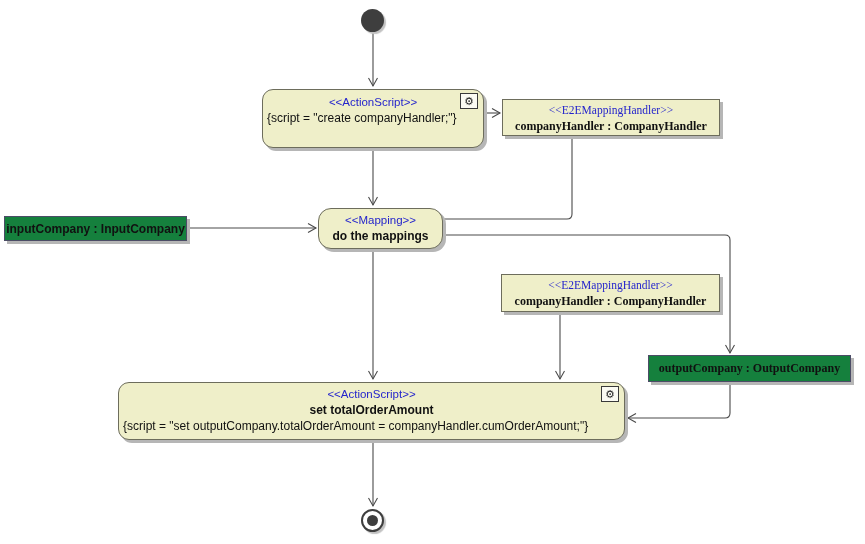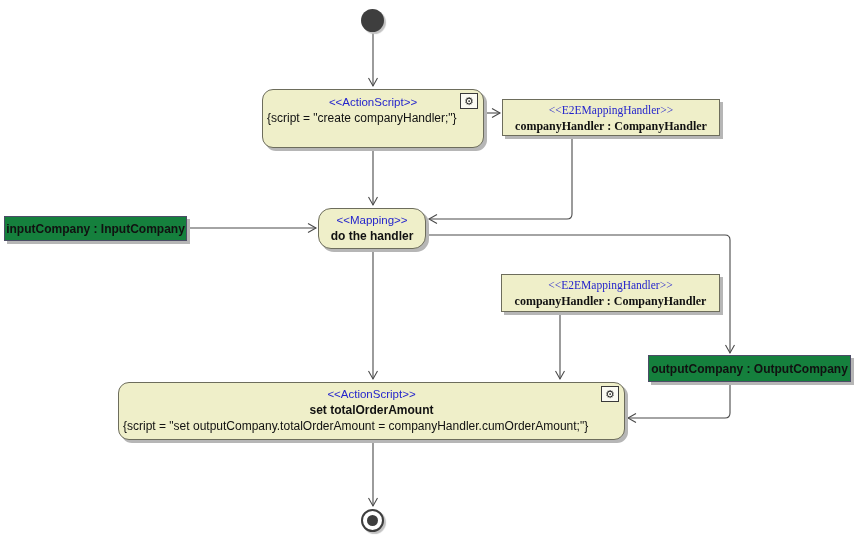"<<Mapping>>" #n-mapping { width: 108px -> 125px }
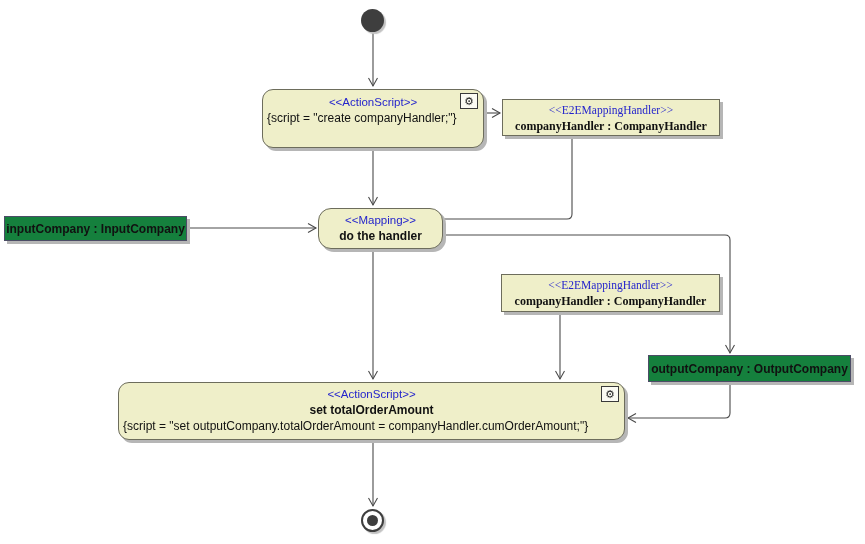"do the handler" div.title { text: handler -> mappings }
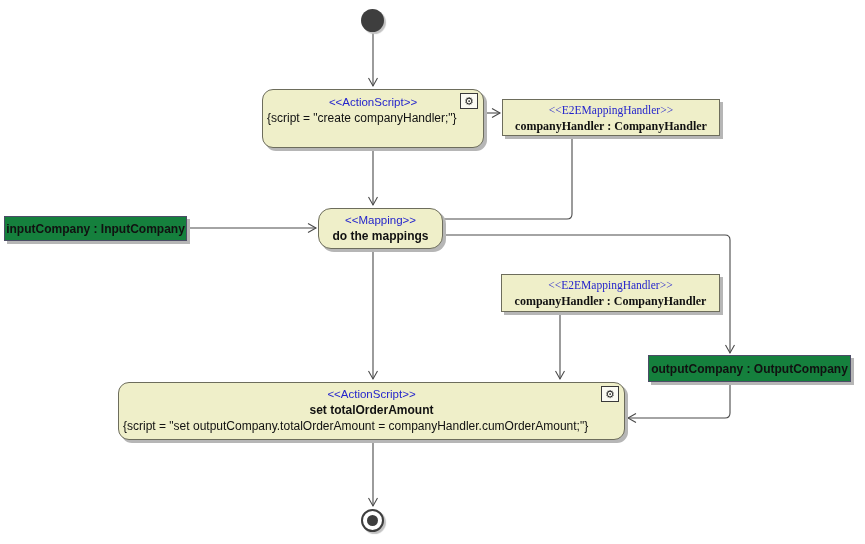"outputCompany : OutputCompany" #n-output { font-family: none -> Liberation Serif, serif }
